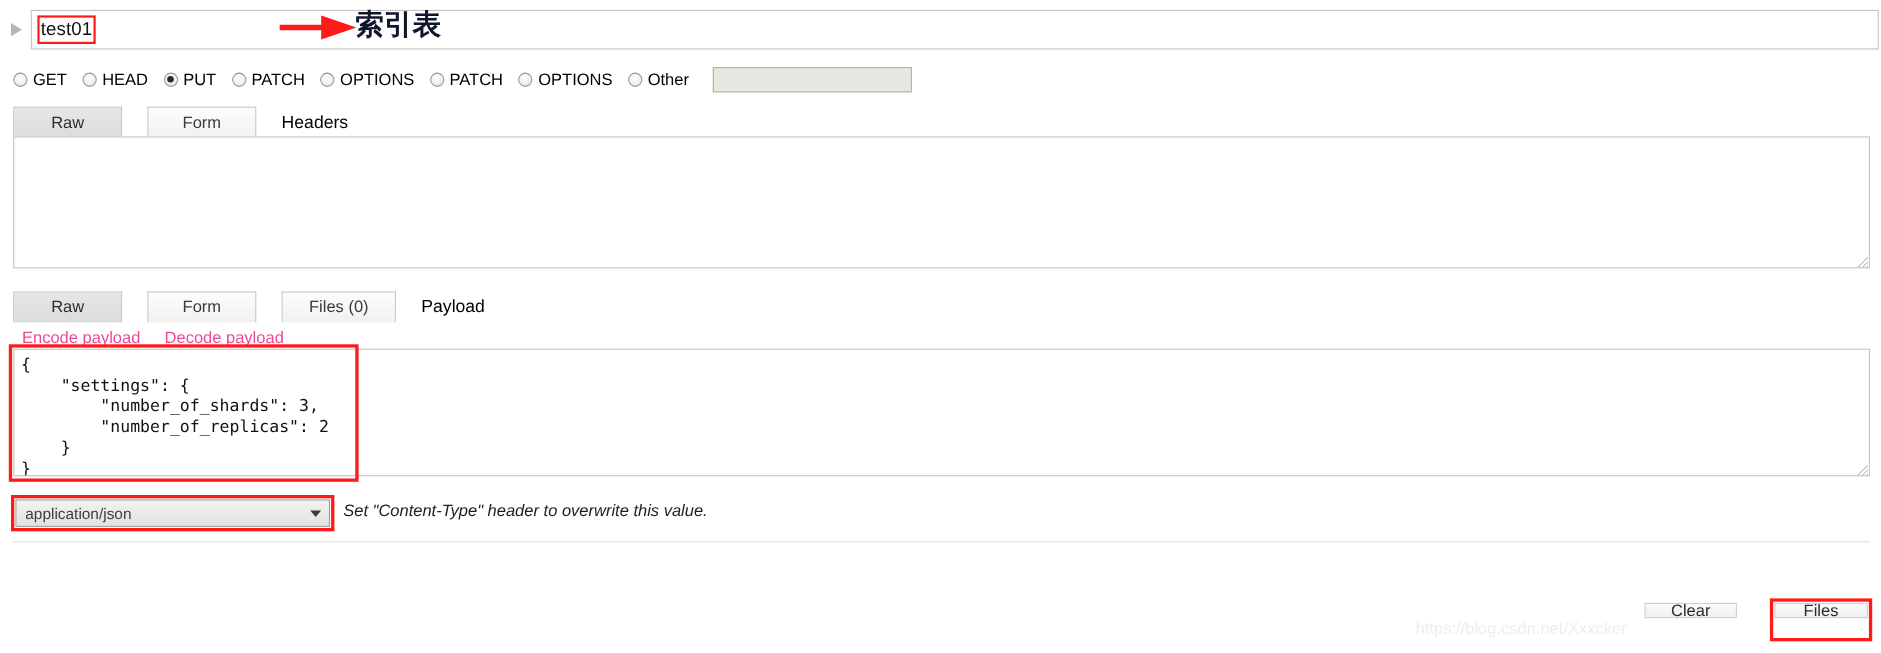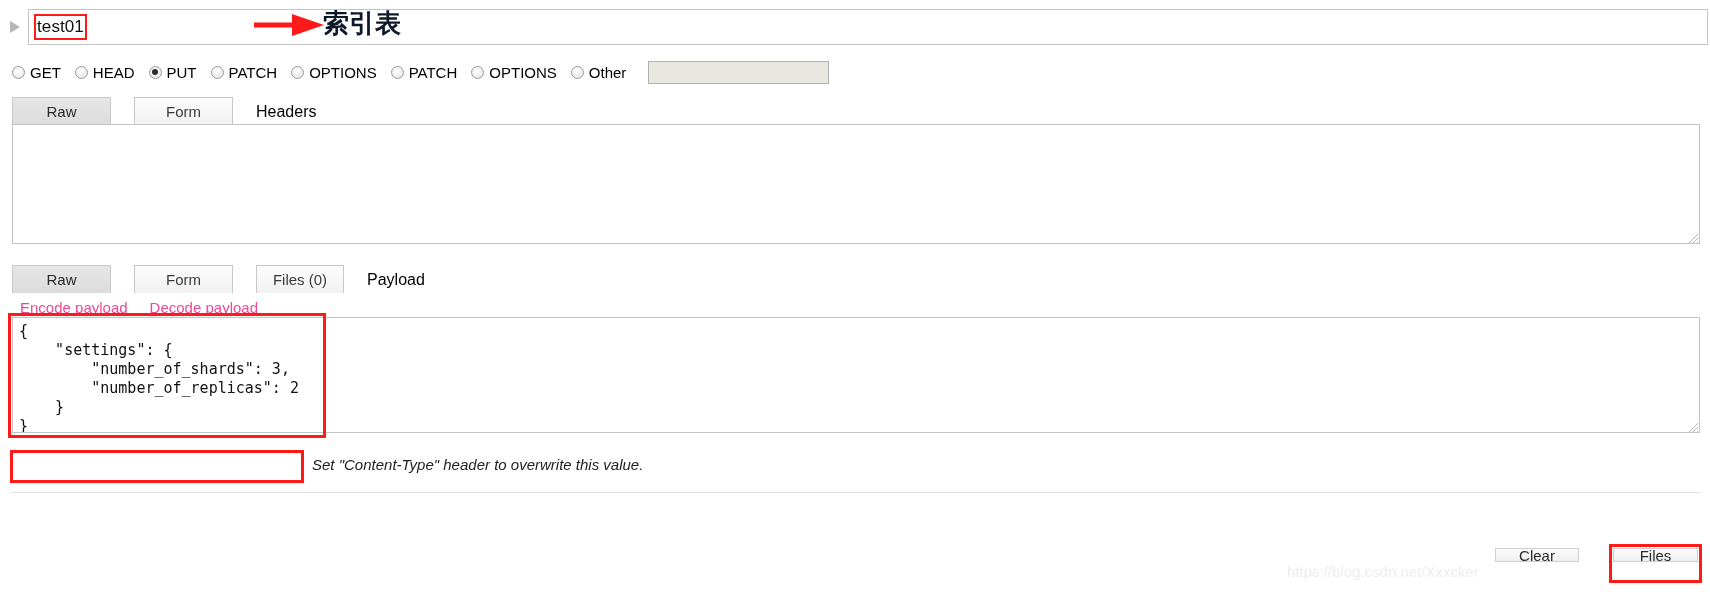"Files (0)" .tab.wide { width: 88px -> 104px }
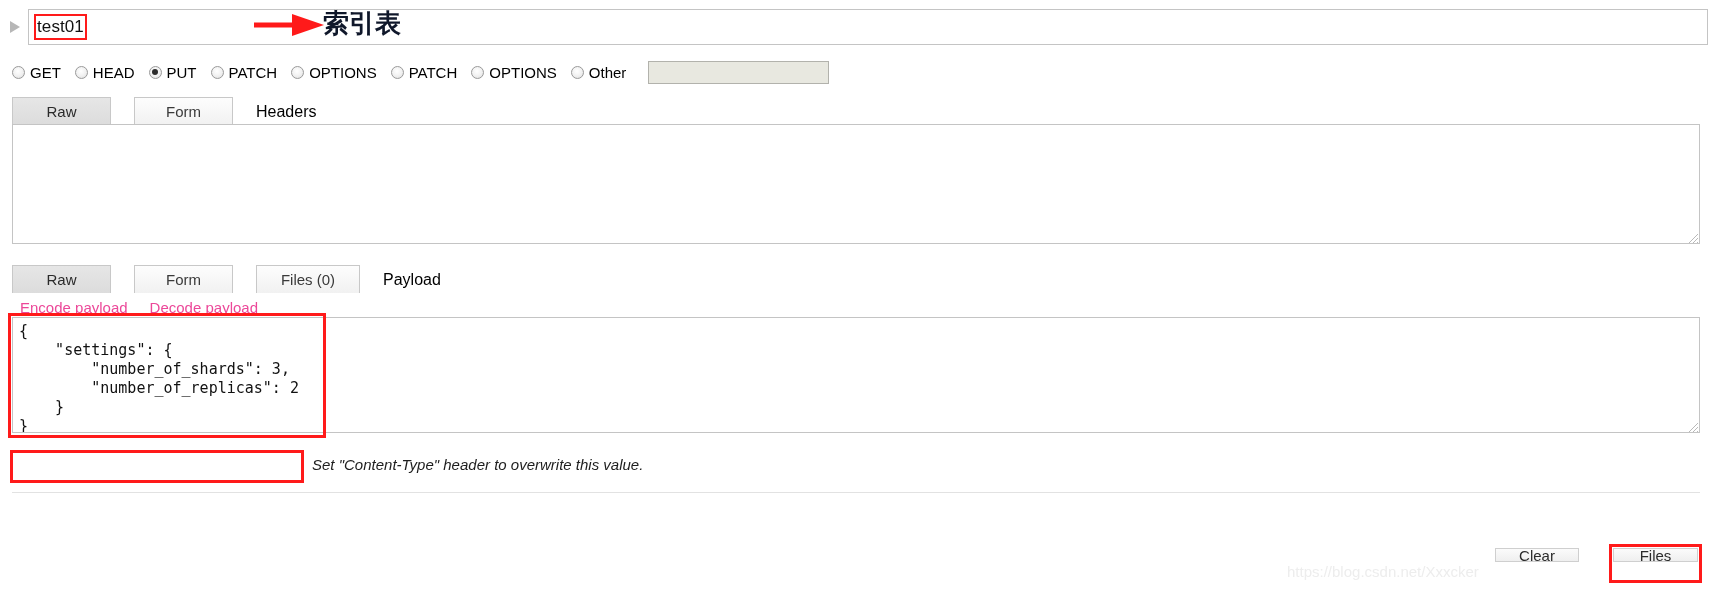"application/json" div.ct-select { html: none -> <div> <span>application/json</span> <span></span> </div> }
